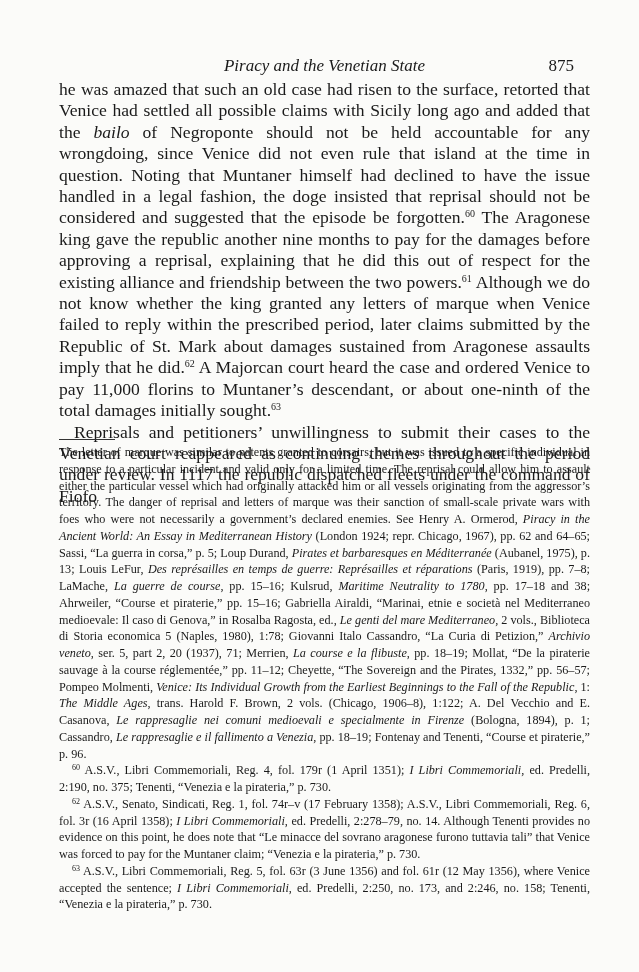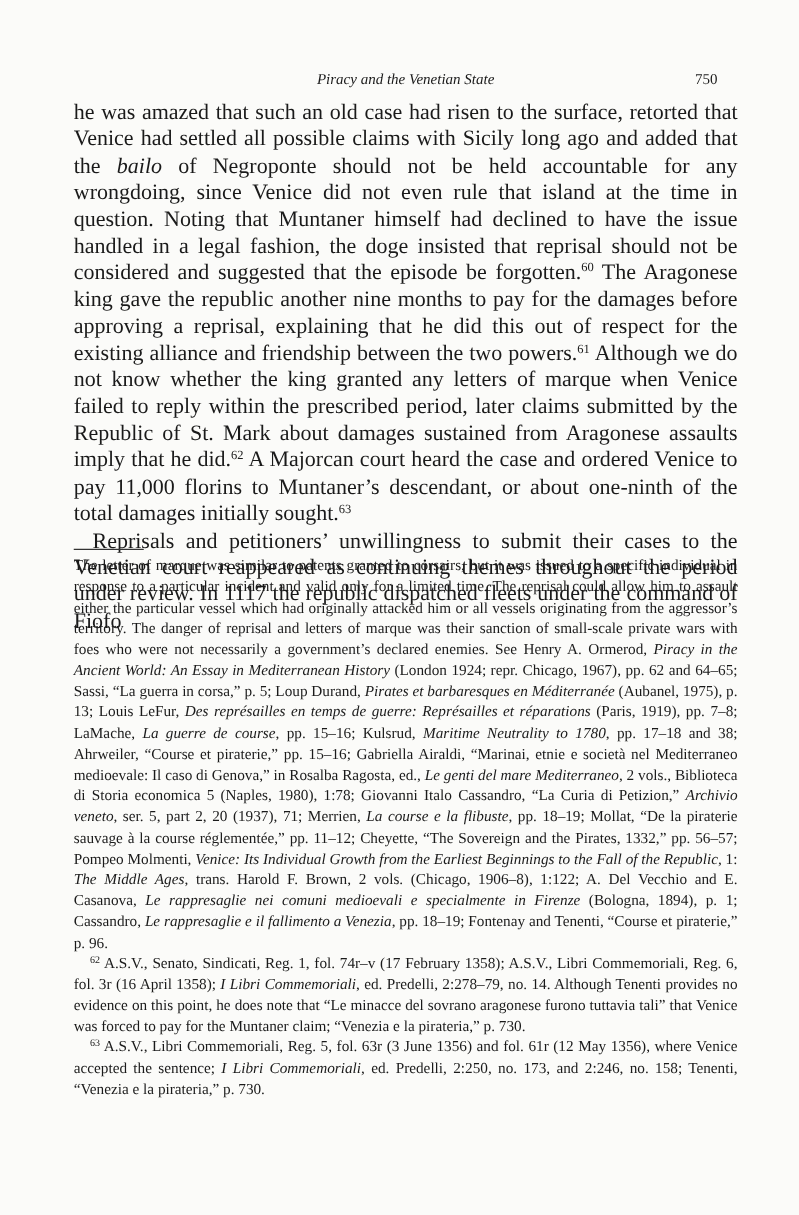"Piracy and the Venetian State" .running-head { font-size: 12px -> 17px }
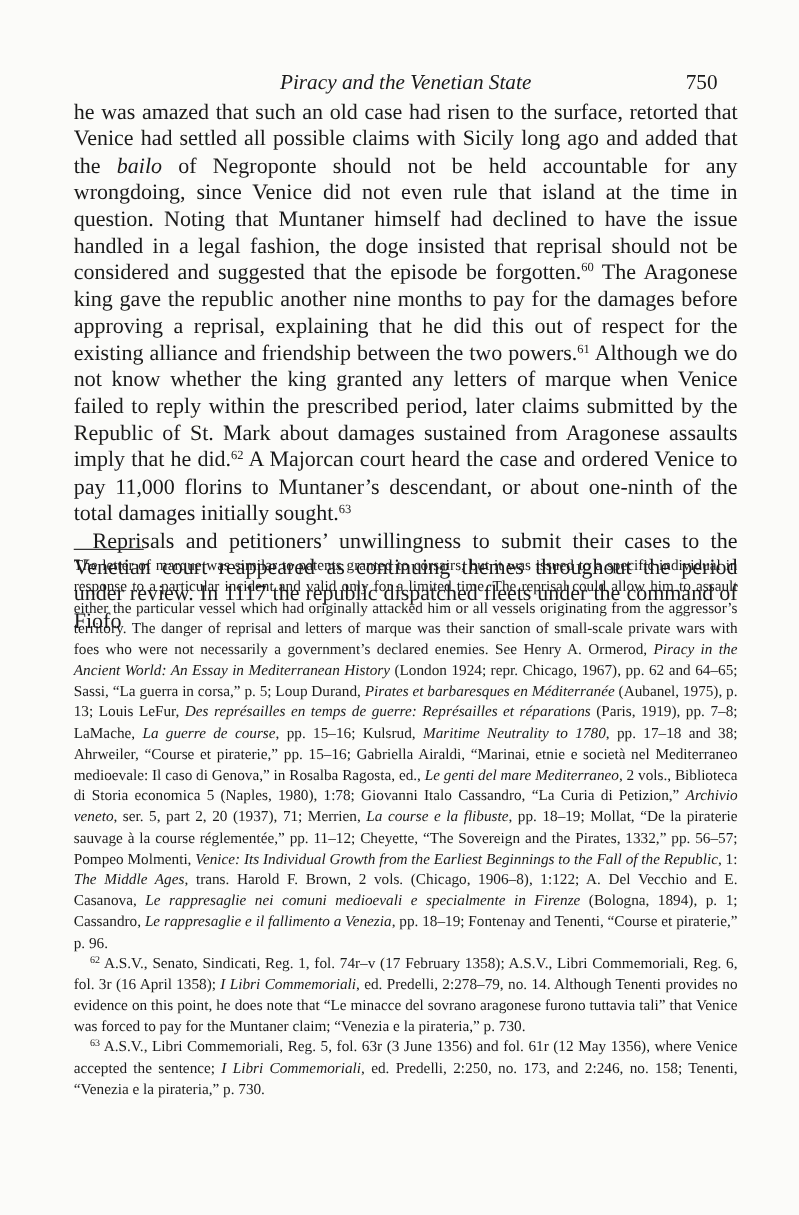"750" span.page-number { text: 750 -> 875 }
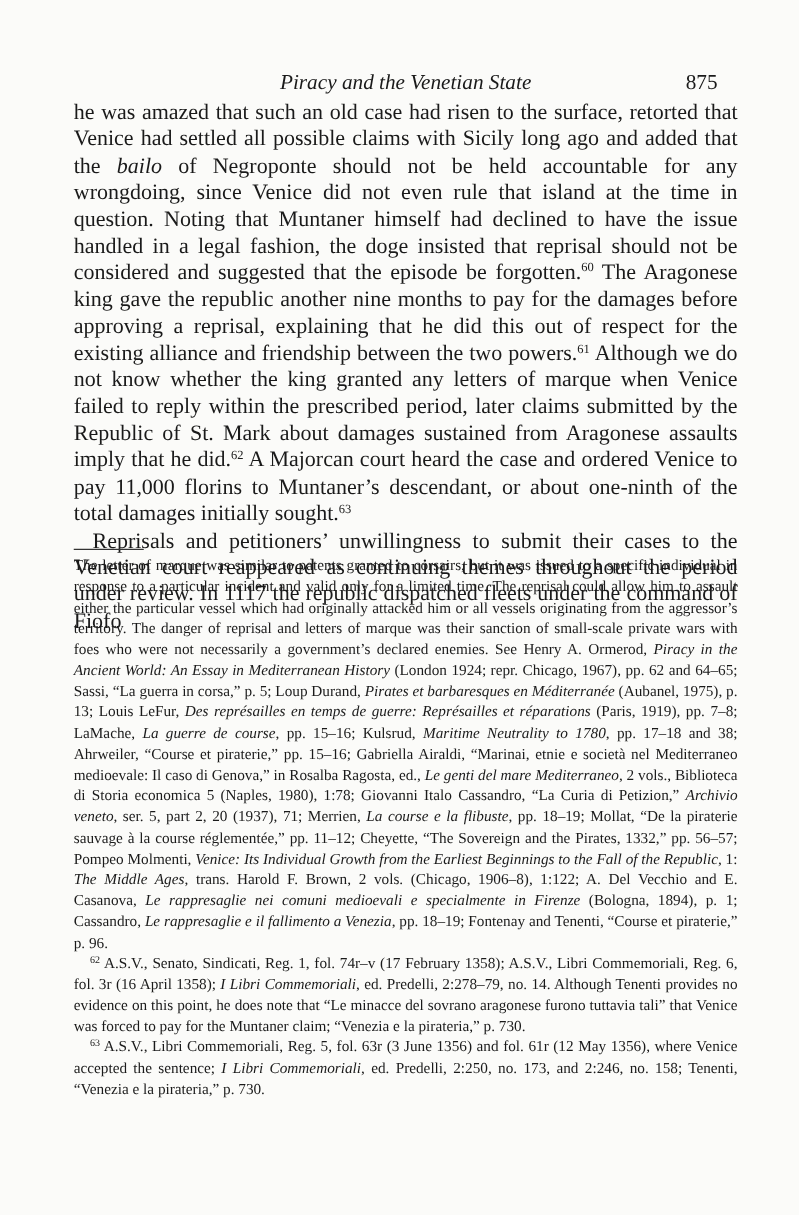"60 A.S.V., Libri Commemoriali, Reg." p.note { html: none -> <p><sup>60</sup> <span>A.S.V., Libri Commemoriali, Reg. 4, fol. 179r (1 April 1351); </span><i>I Libri Commemoriali</i><span>, ed. Predelli, 2:190, no. 375; Tenenti, “Venezia e la pirateria,” p. 730.</span></p> }
